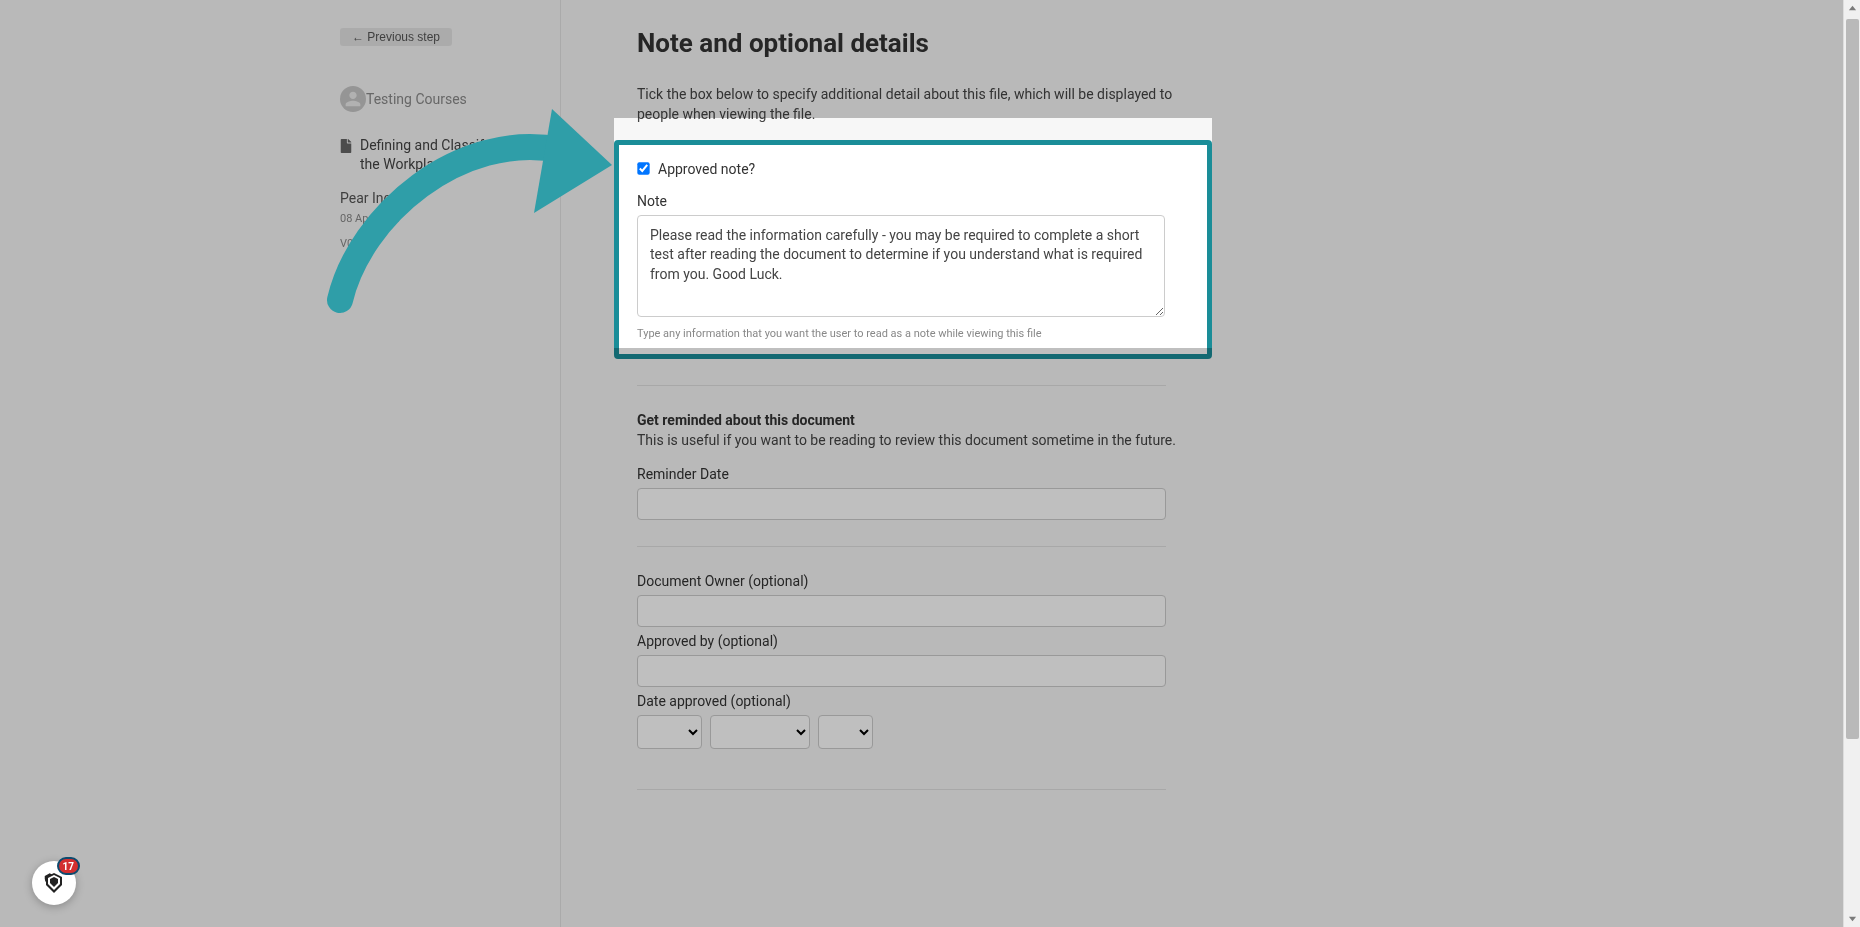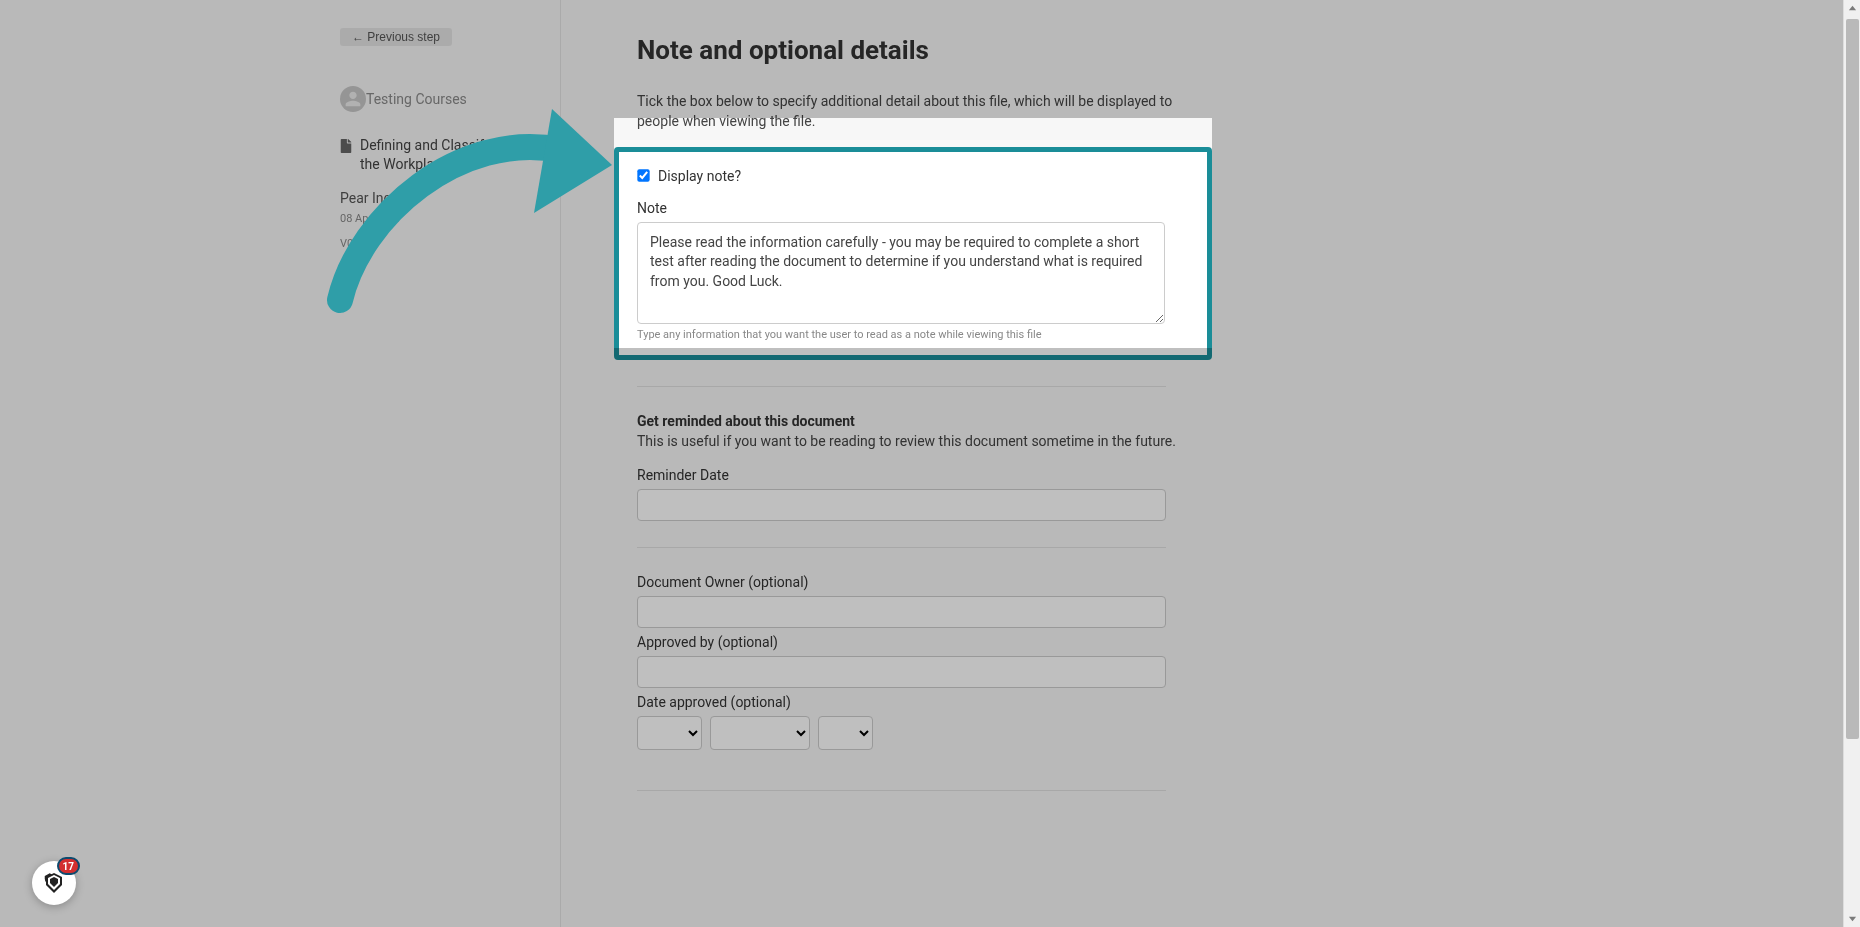"Note and optional details" .main { padding-top: 35px -> 28px }
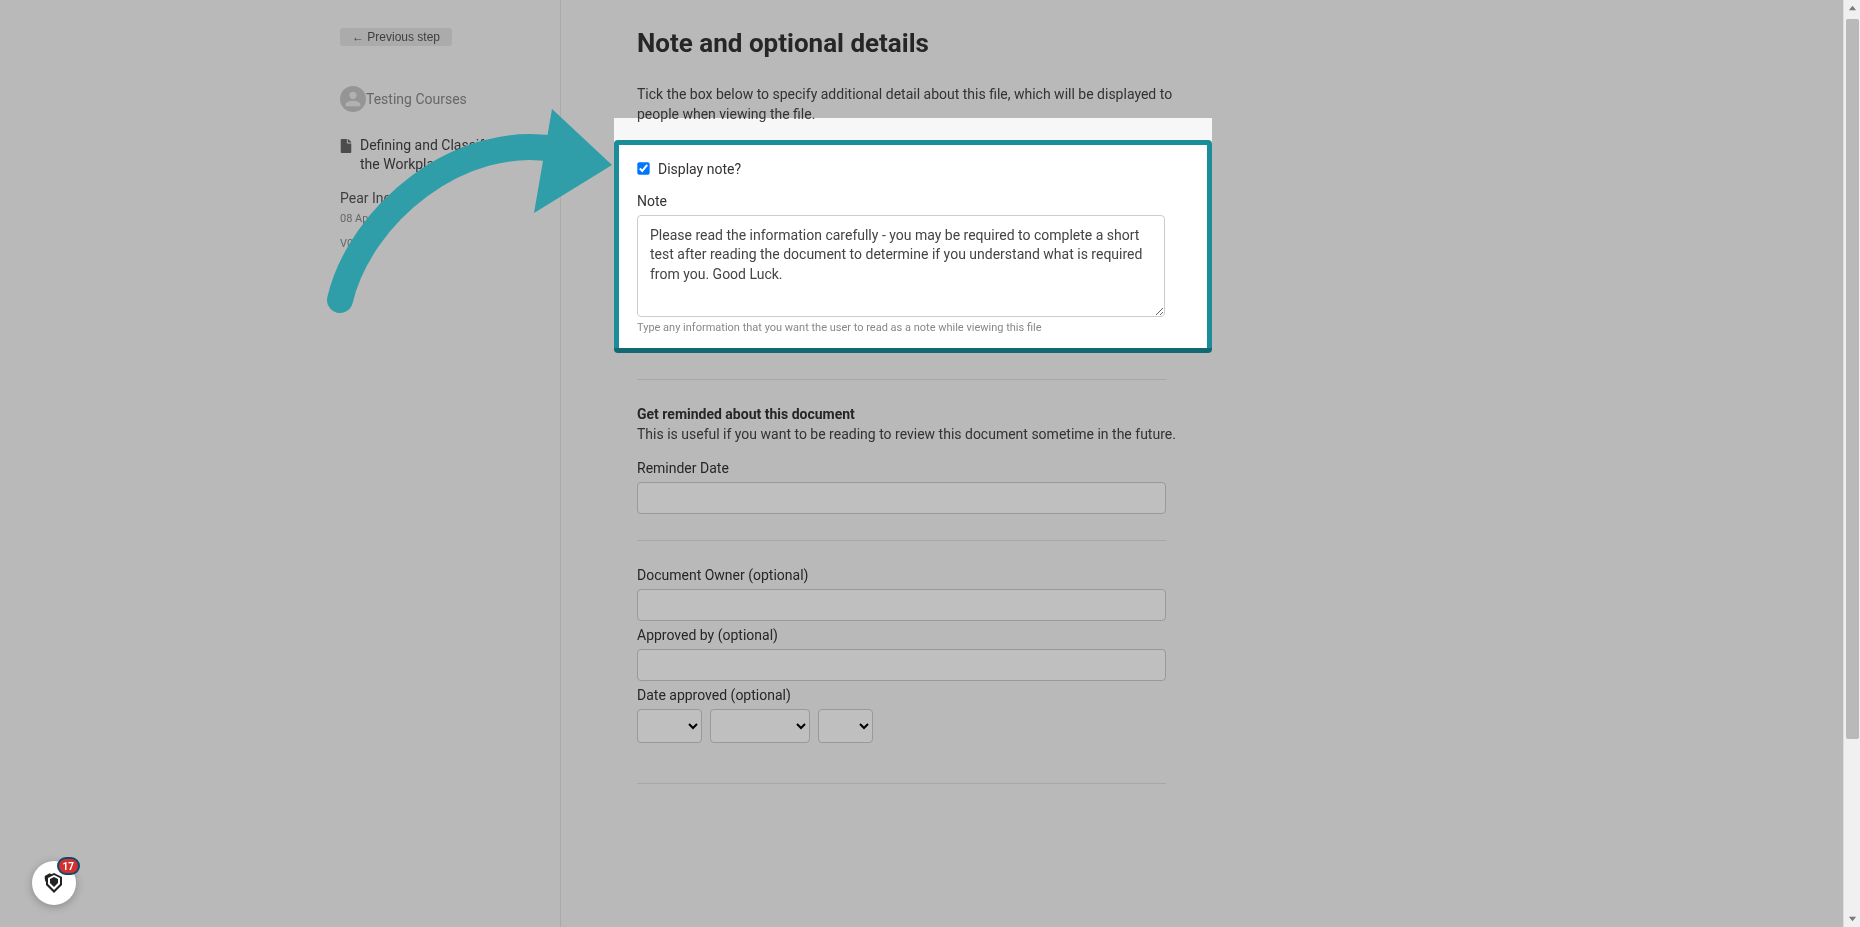"Display note?" label { text: Display -> Approved }
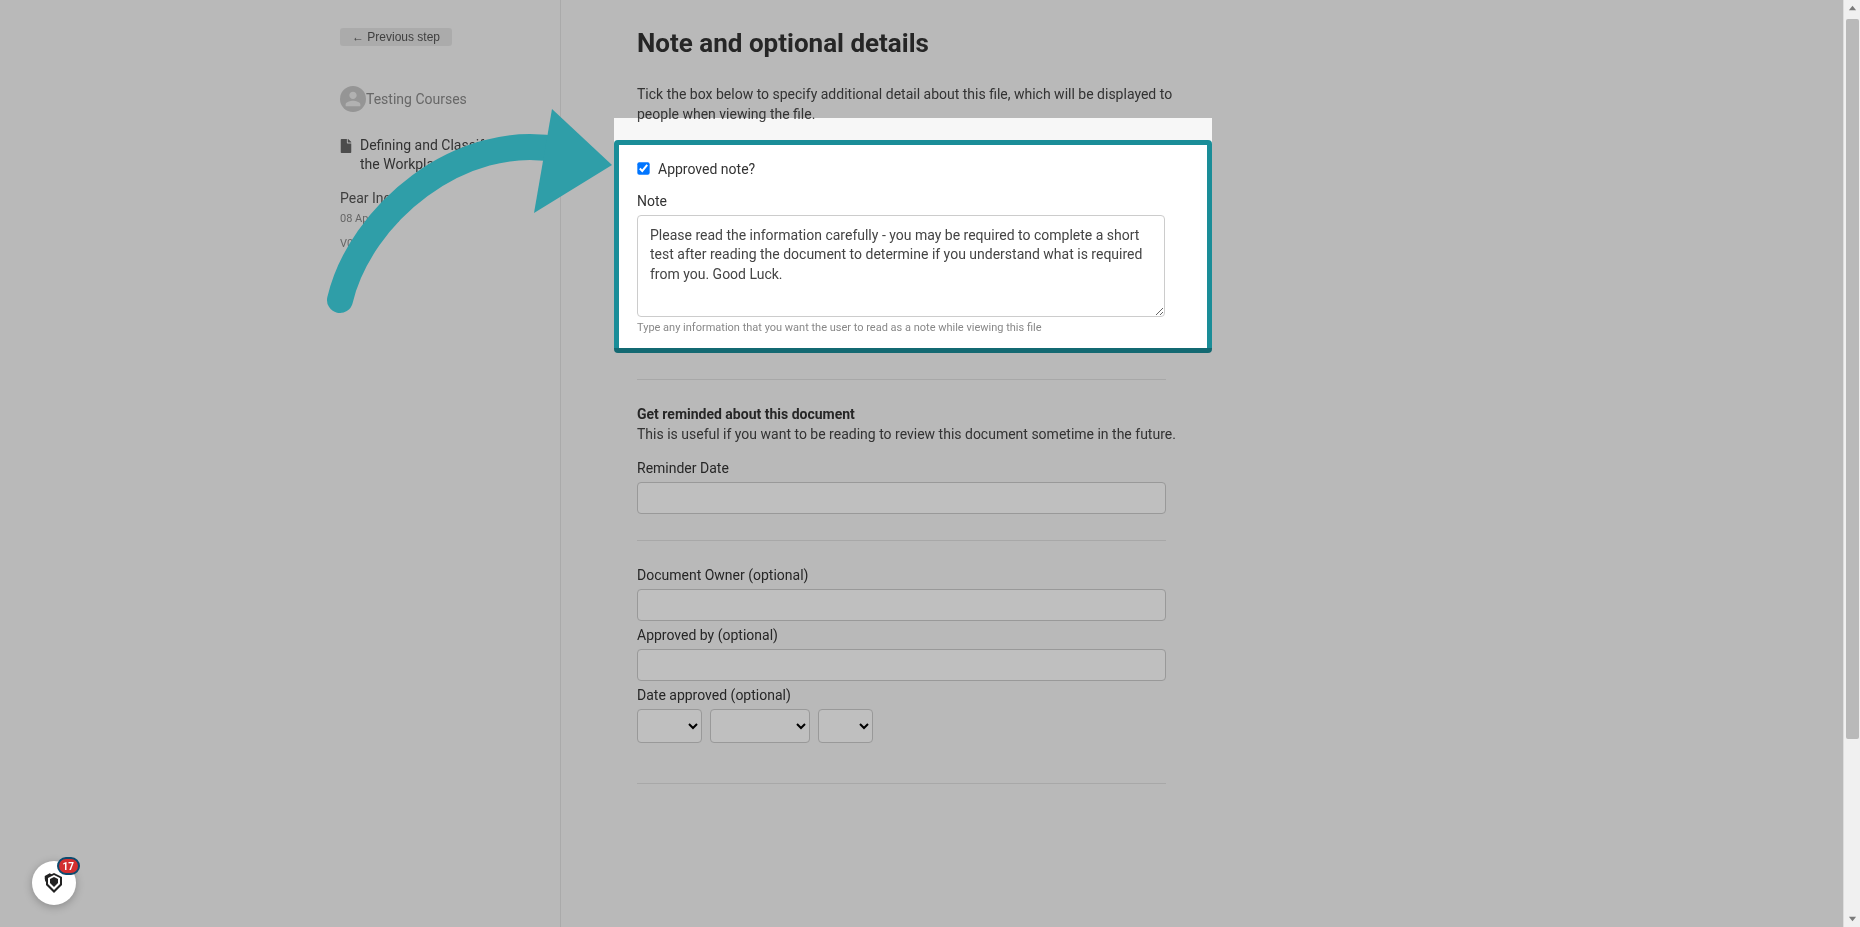"Type any information that you" .helper-text { margin-top: 0 -> 6px }
